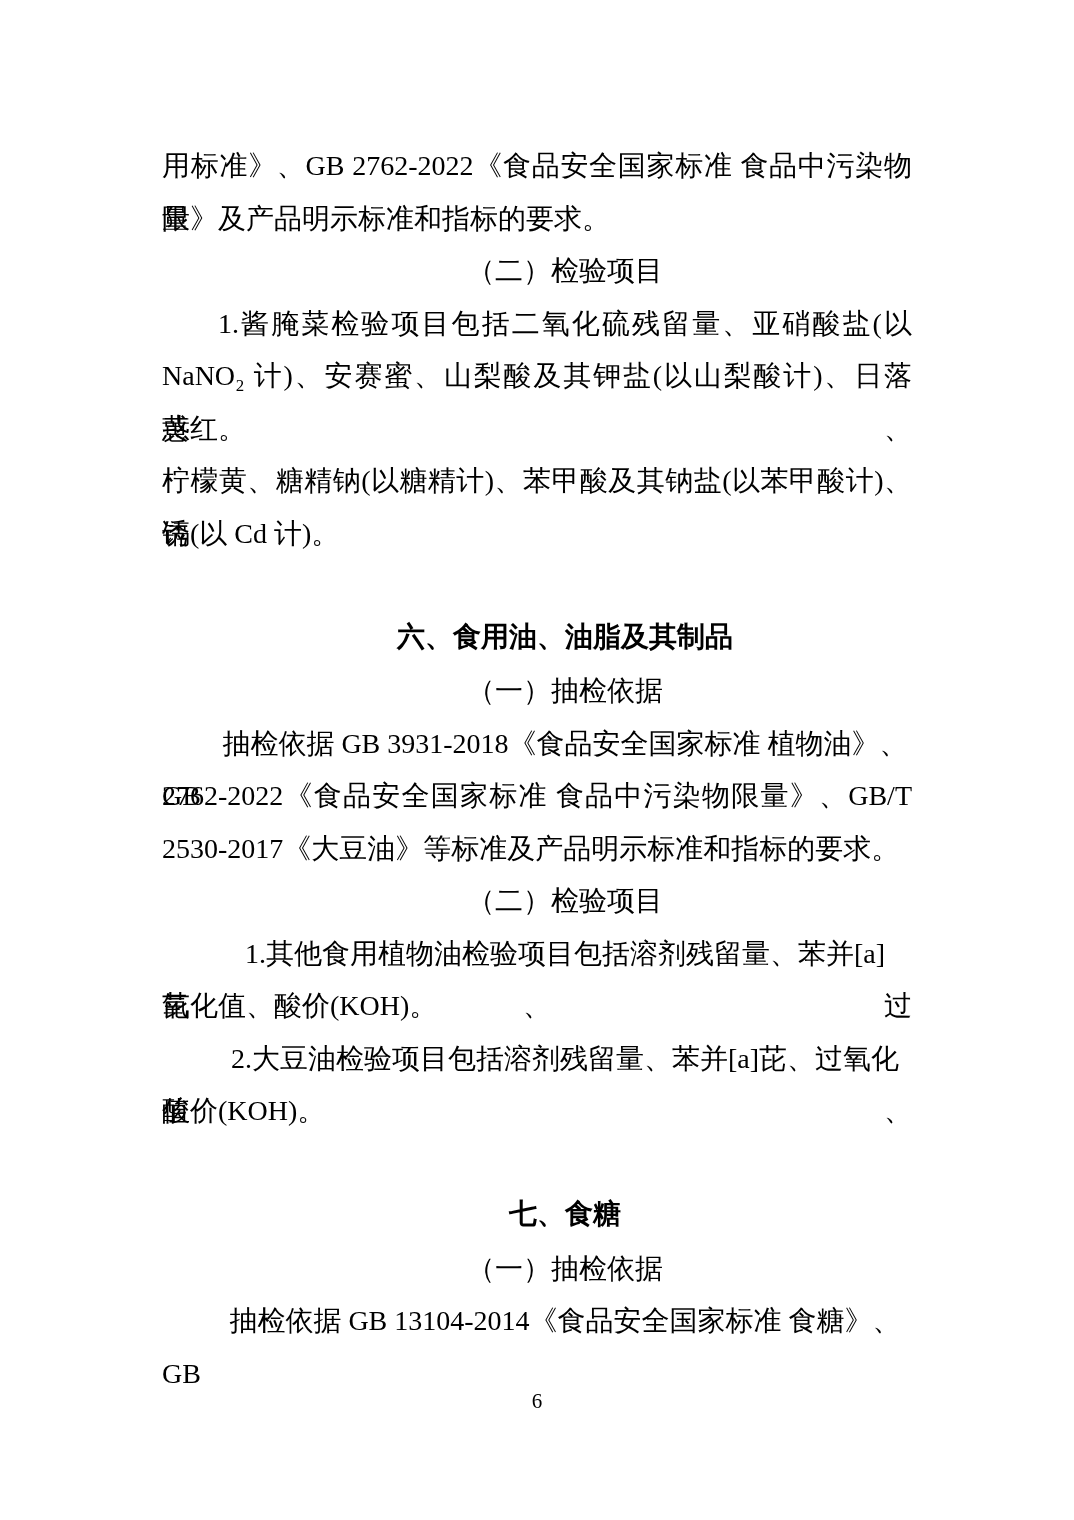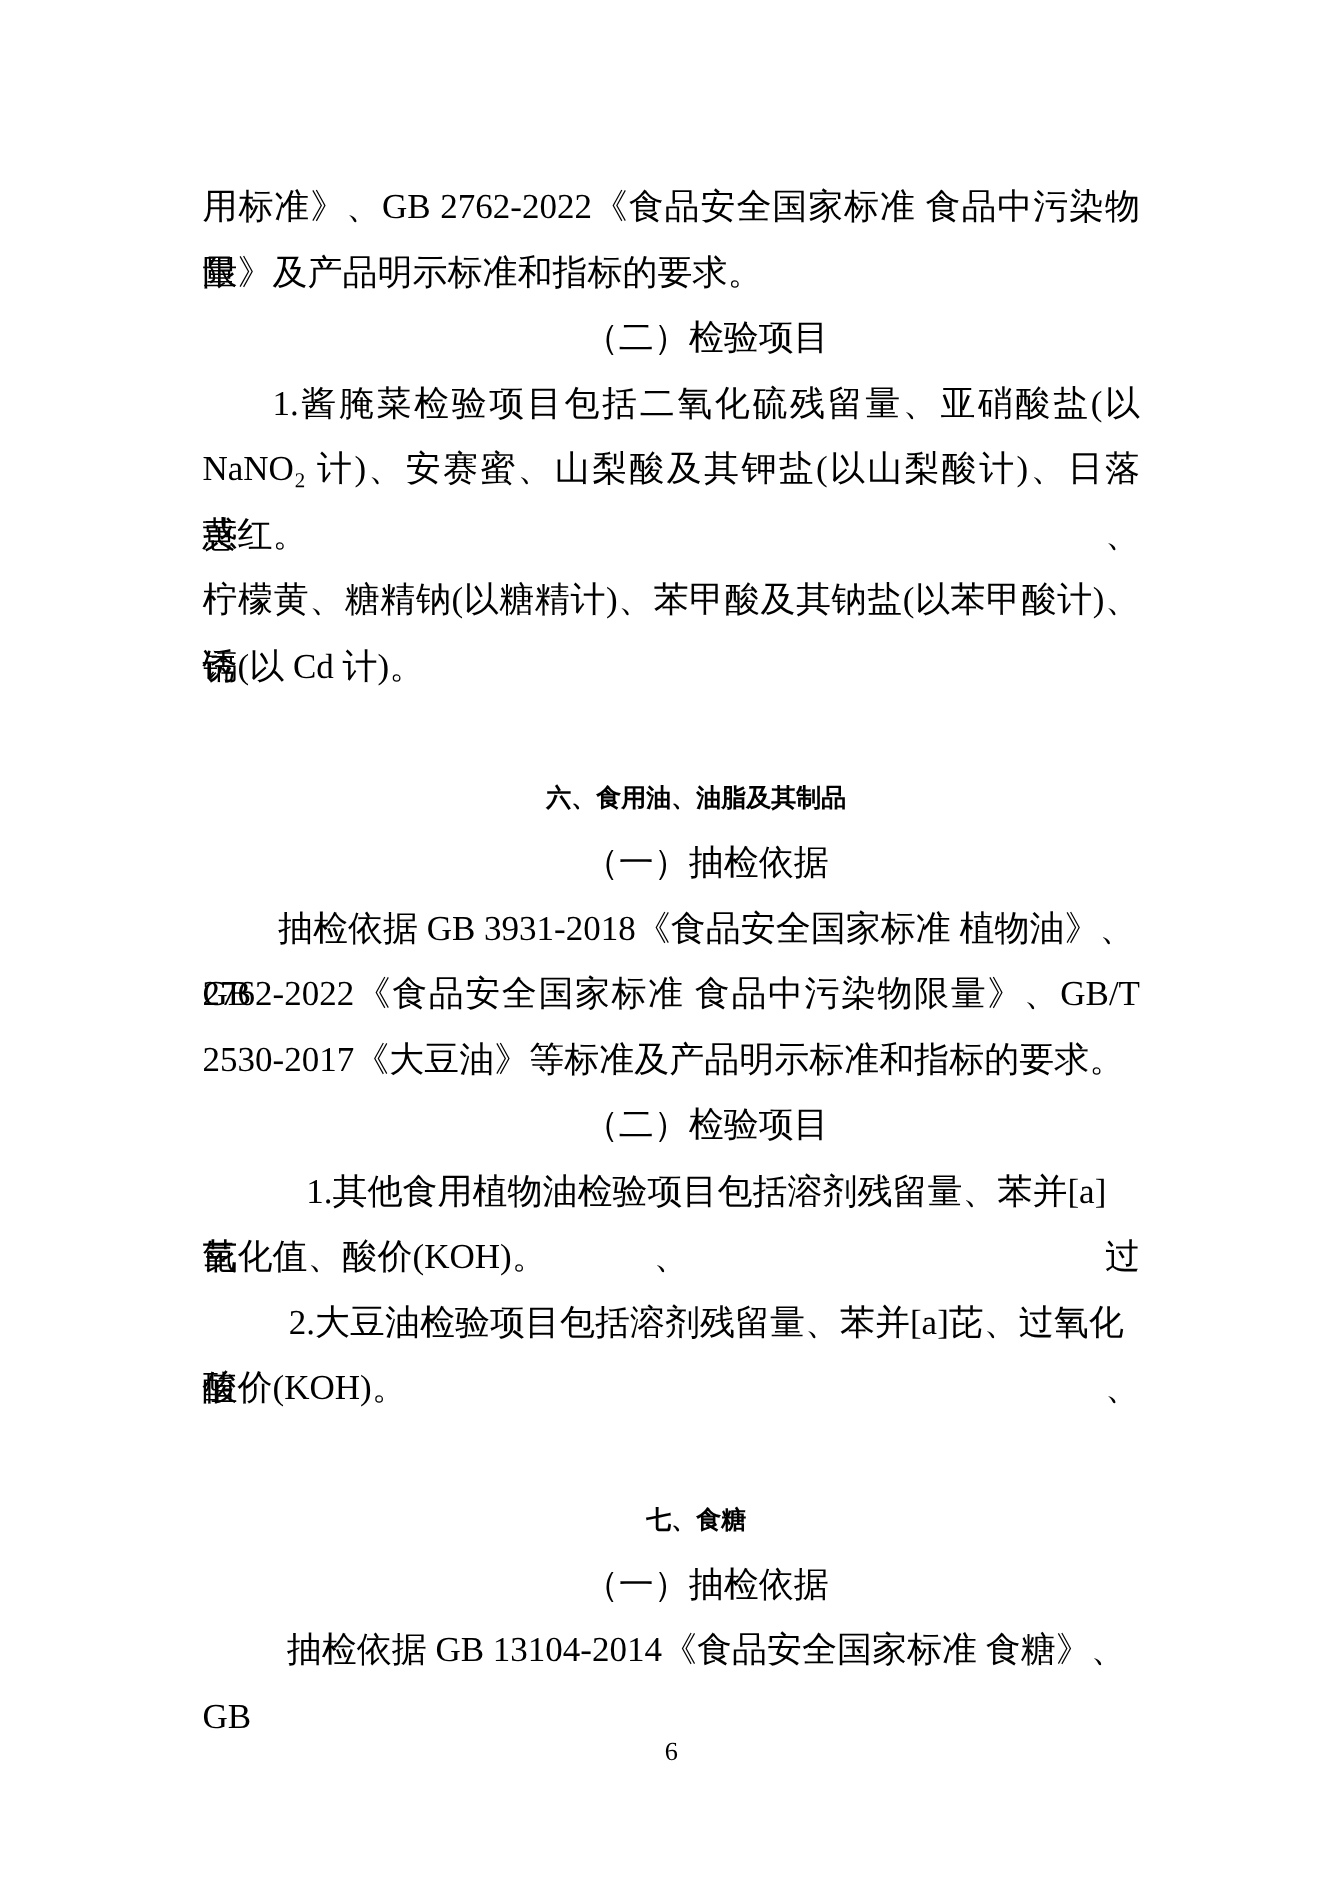"六、食用油、油脂及其制品" .h { font-family: Liberation Serif, serif -> Liberation Mono, monospace; font-size: 20px -> 28px }
